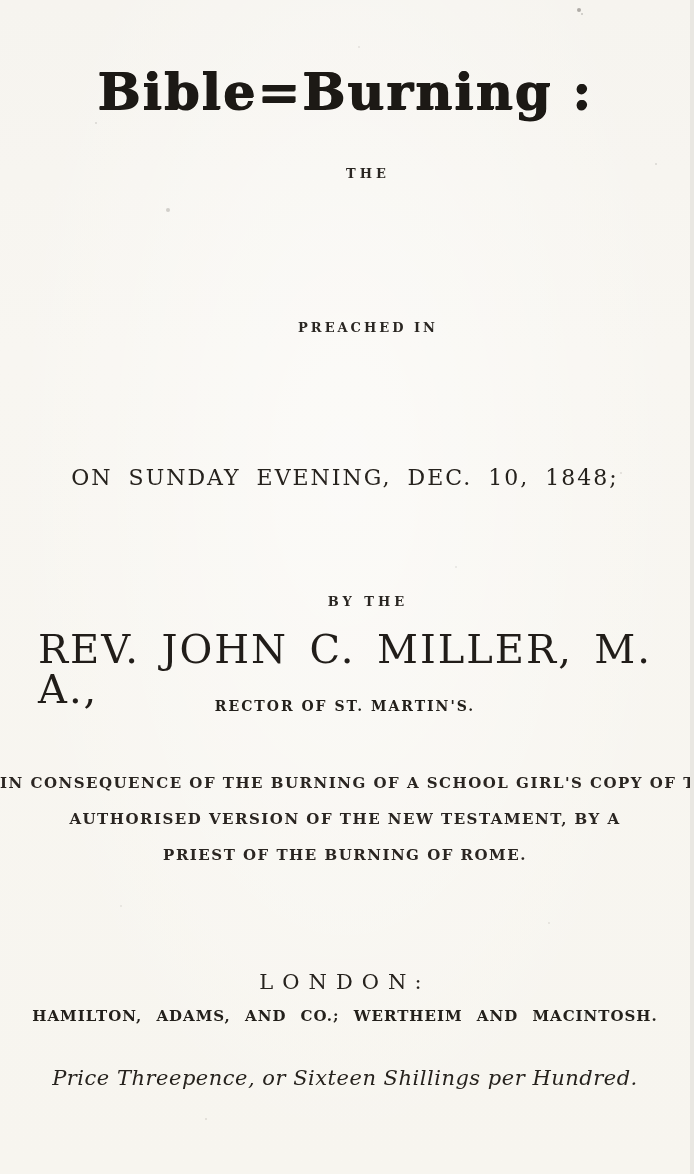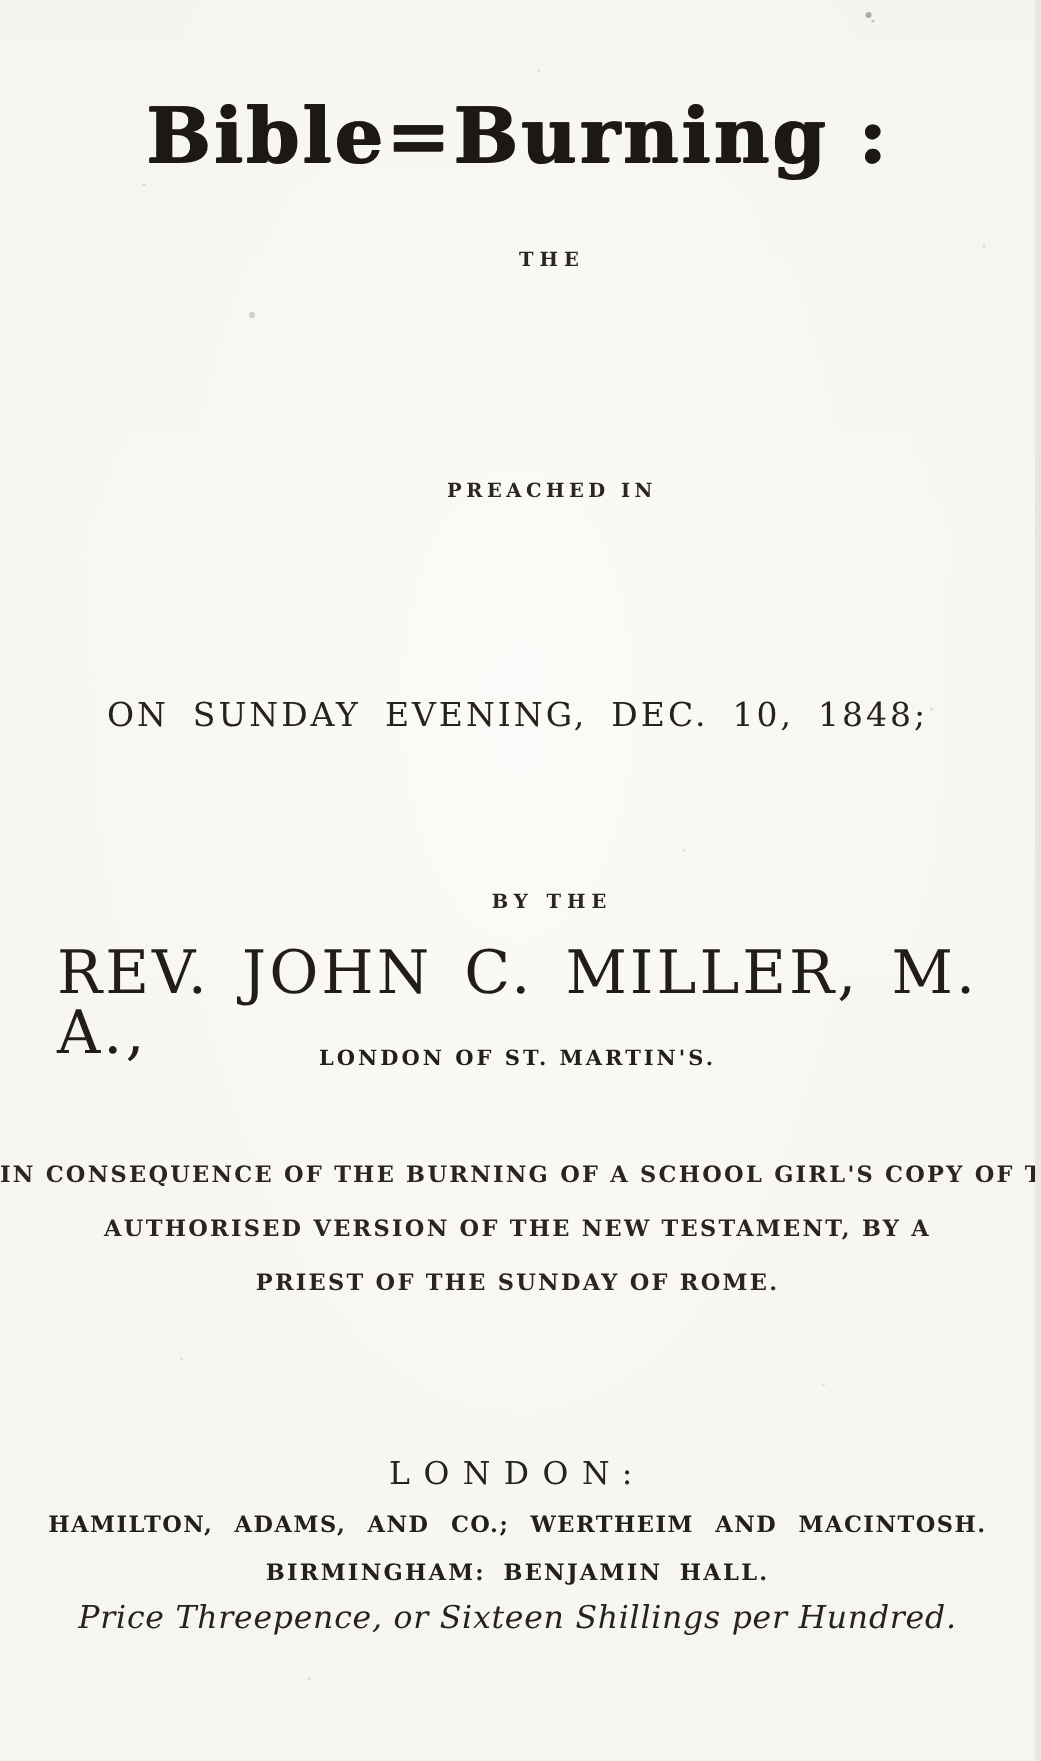"LONDON OF ST. MARTIN'S." div.line { text: LONDON -> RECTOR }
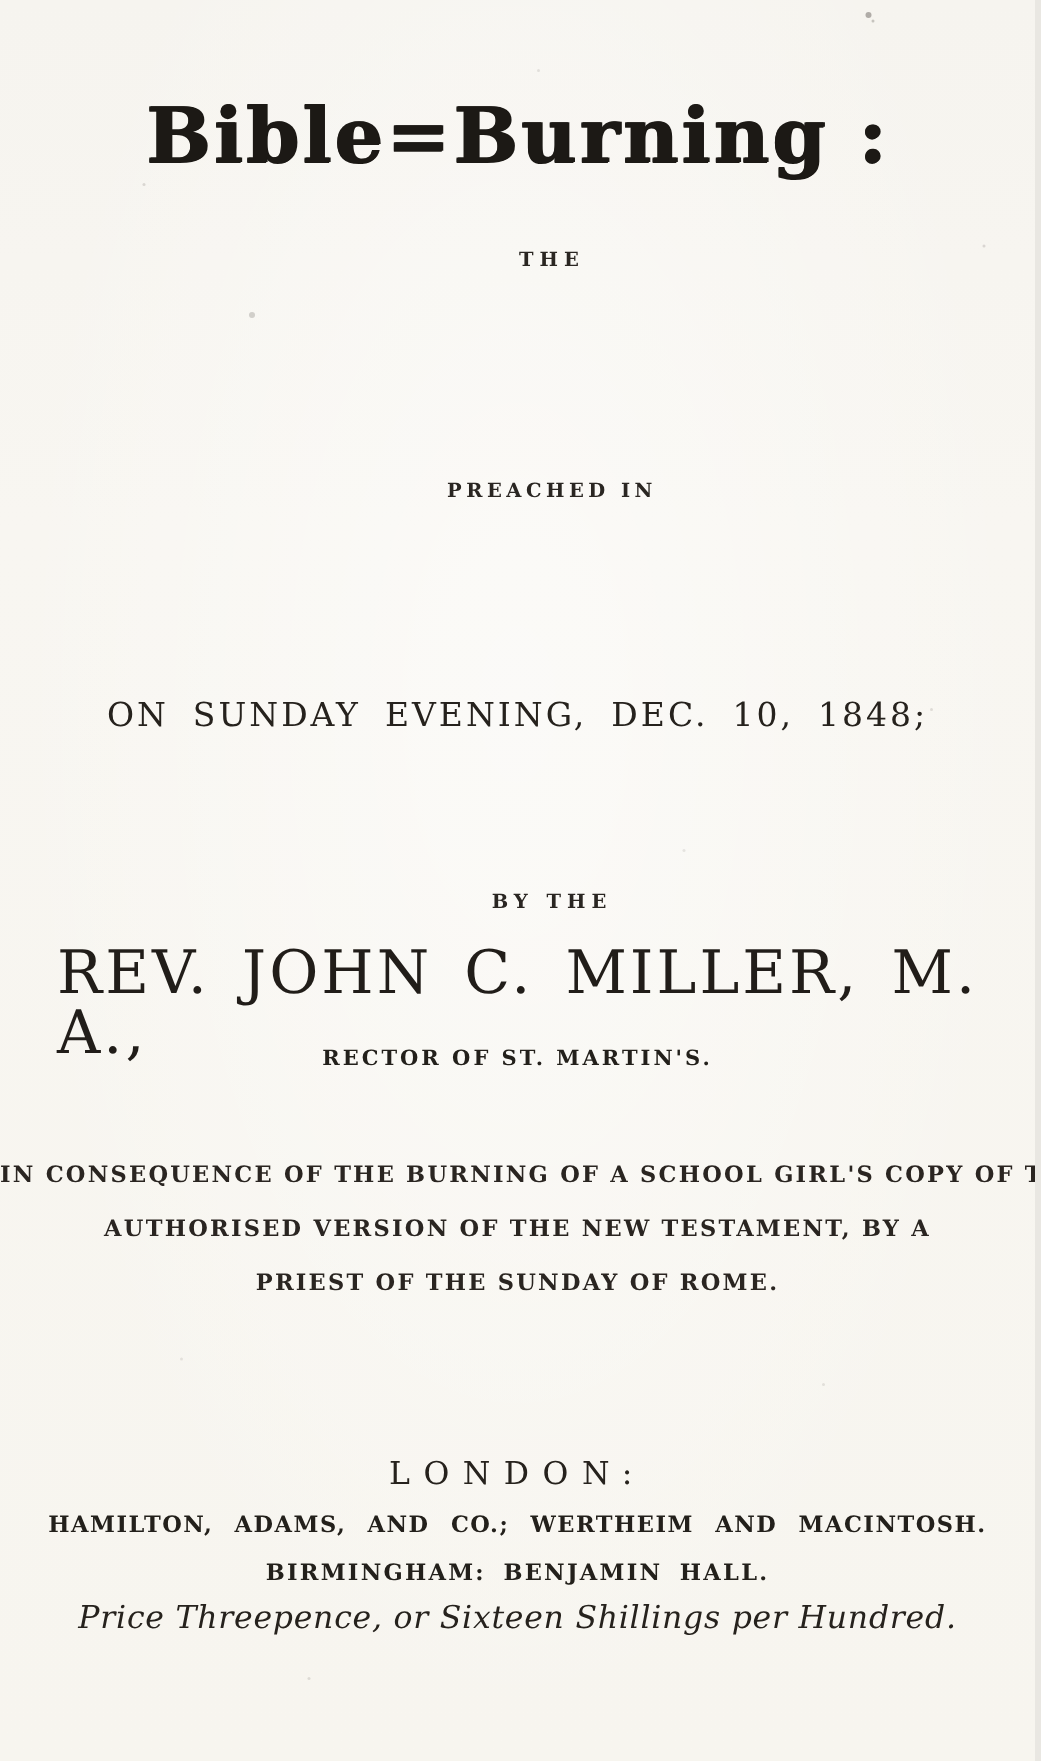"PRIEST OF THE SUNDAY OF" div { text: SUNDAY -> BURNING }
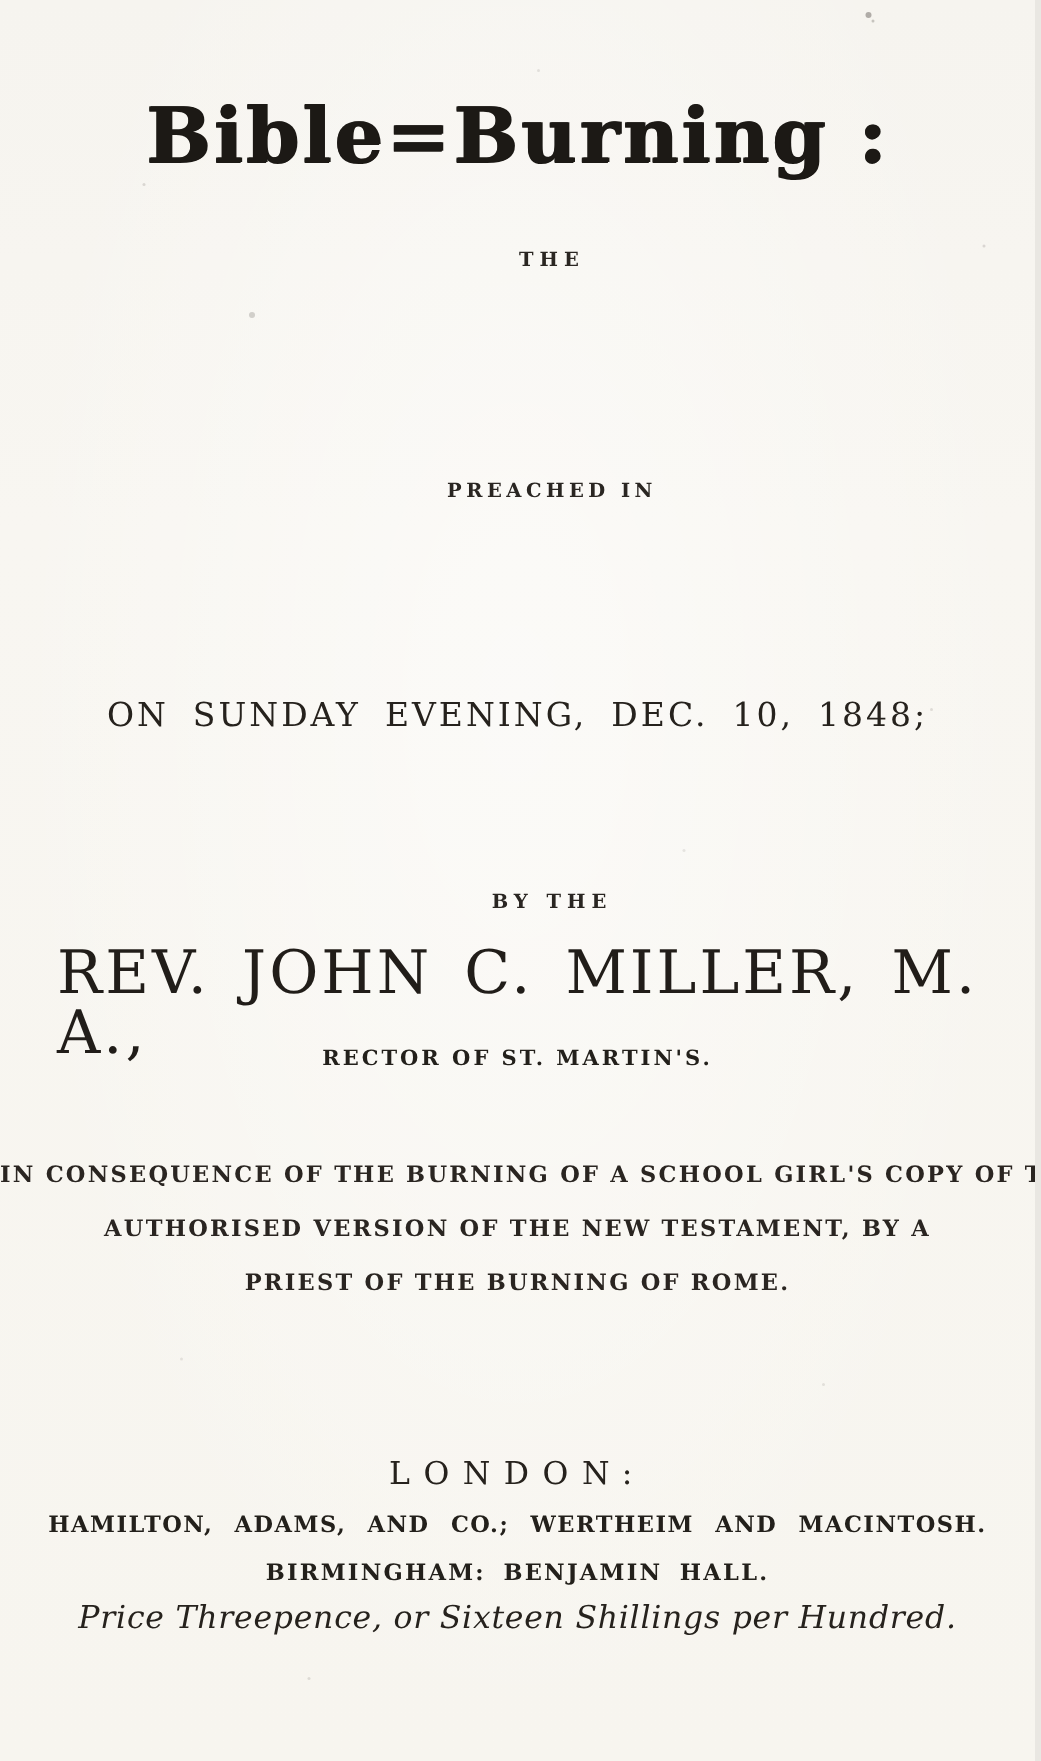"BIRMINGHAM: BENJAMIN HALL." div.line { html: <div>BIRMINGHAM: BENJAMIN HALL.</div> -> none }
